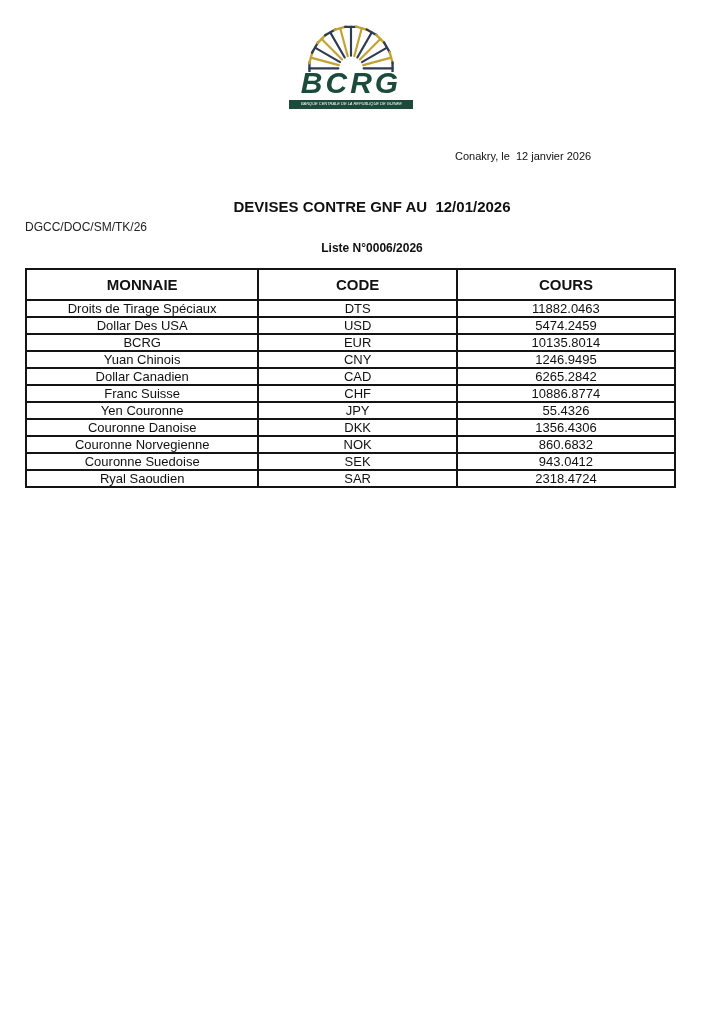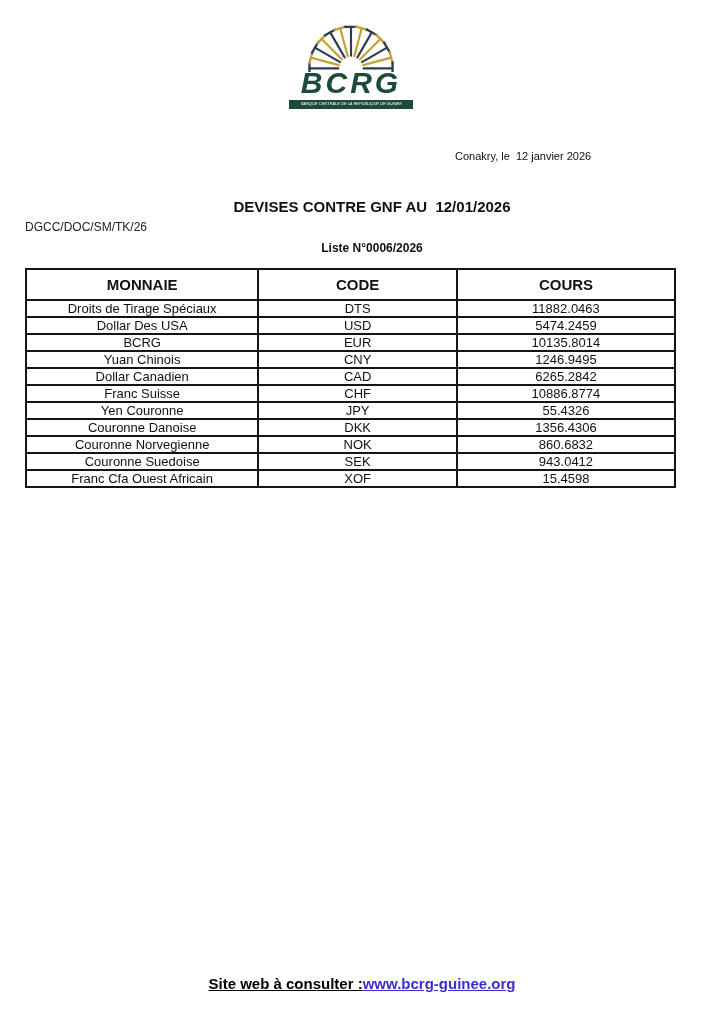"Ryal Saoudien" tr { html: none -> <tr> <td>Ryal Saoudien</td> <td>SAR</td> <td>2318.4724</td> </tr> }
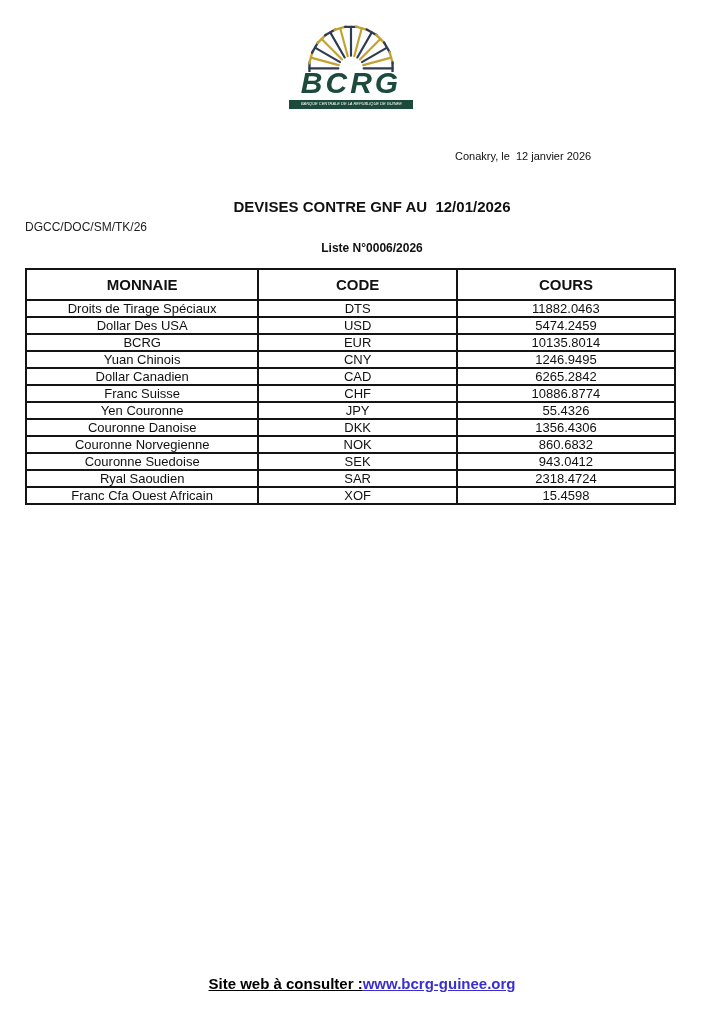"Franc Cfa Ouest Africain" tr { html: <tr> <td>Franc Cfa Ouest Africain</td> <td>XOF</td> <td>15.4598</td> </tr> -> none }
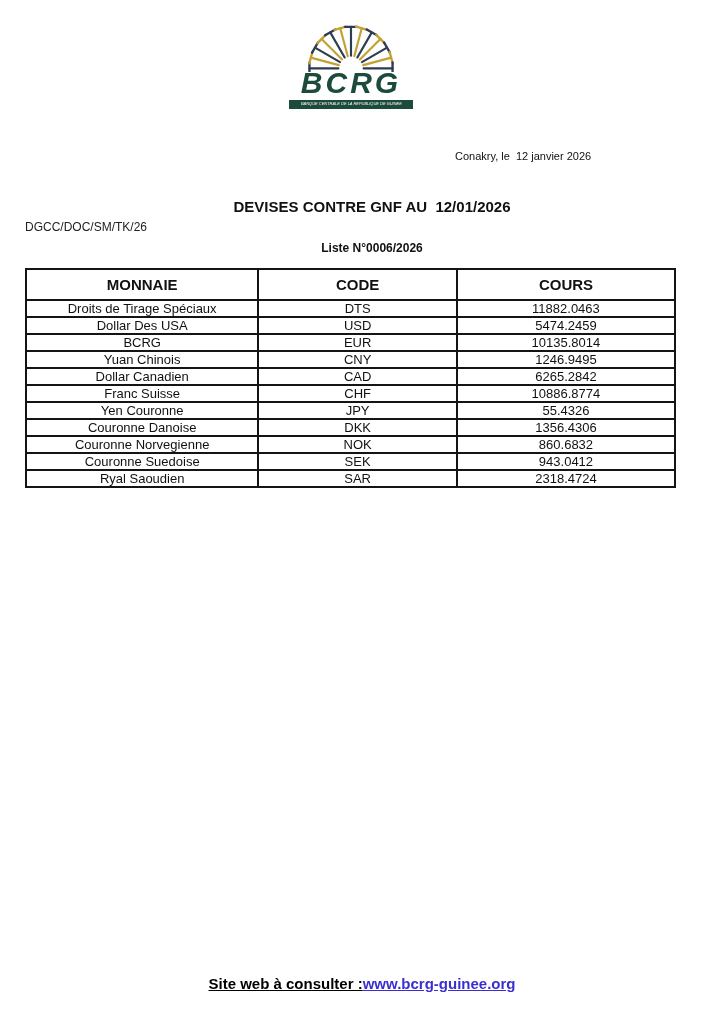"Site web à consulter" div.footer { html: <div> <span>Site web à consulter :</span><a>www.bcrg-guinee.org</a> </div> -> none }
